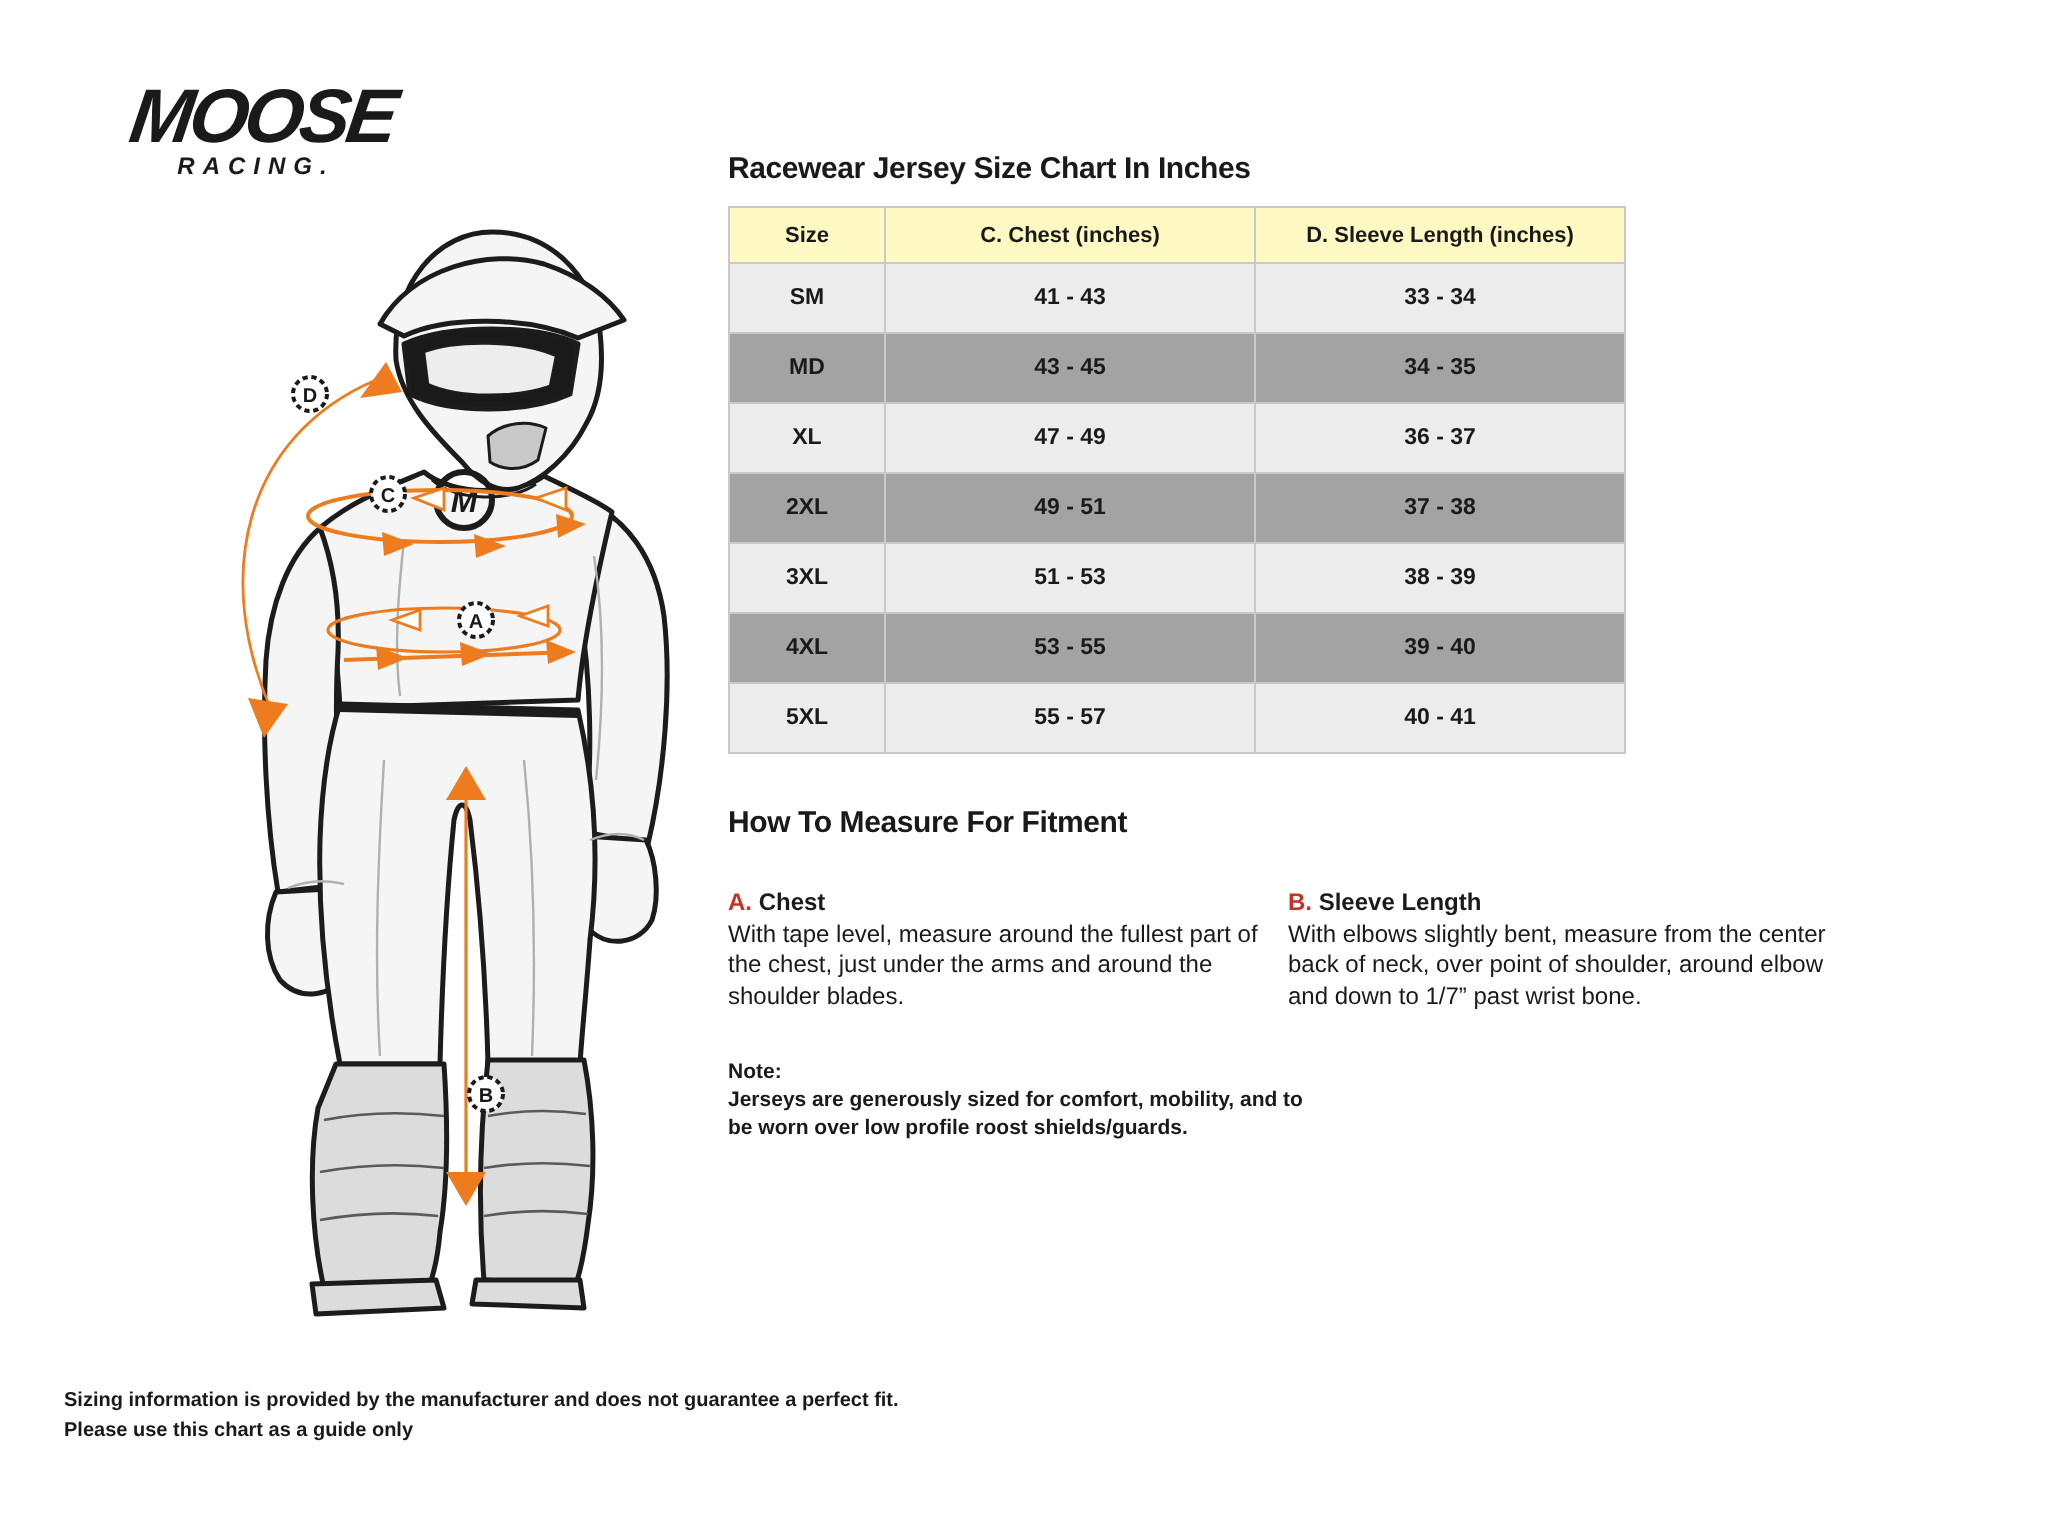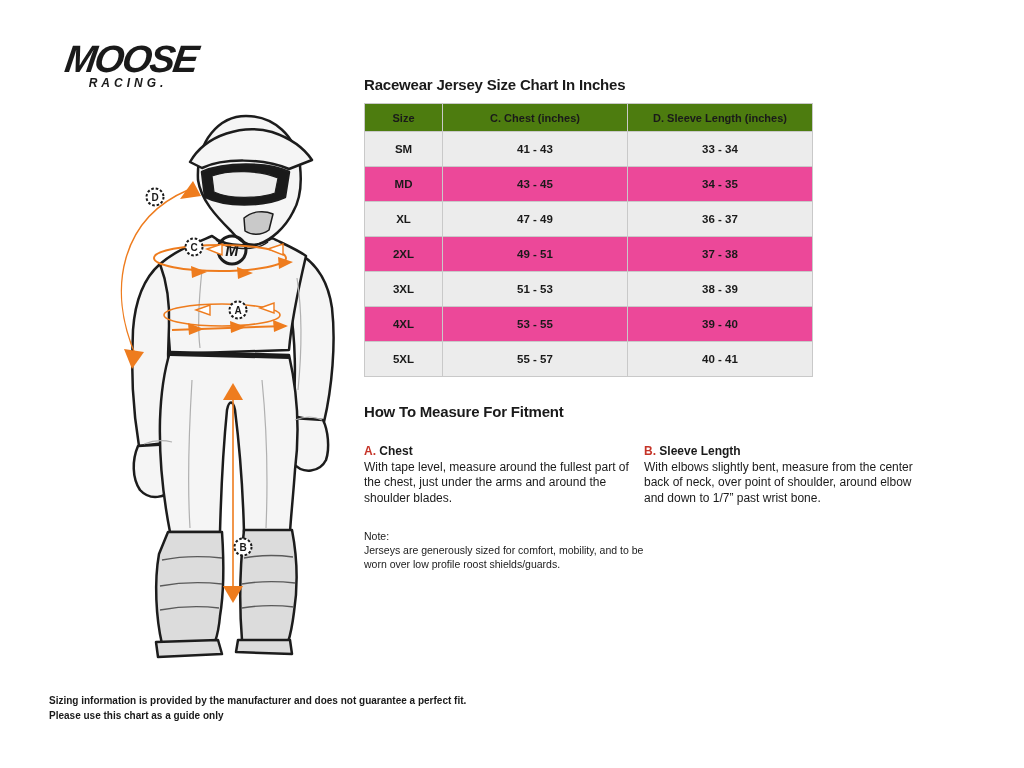"Size" table.size-chart th { background: #4d7c0f -> #fef9c3 }
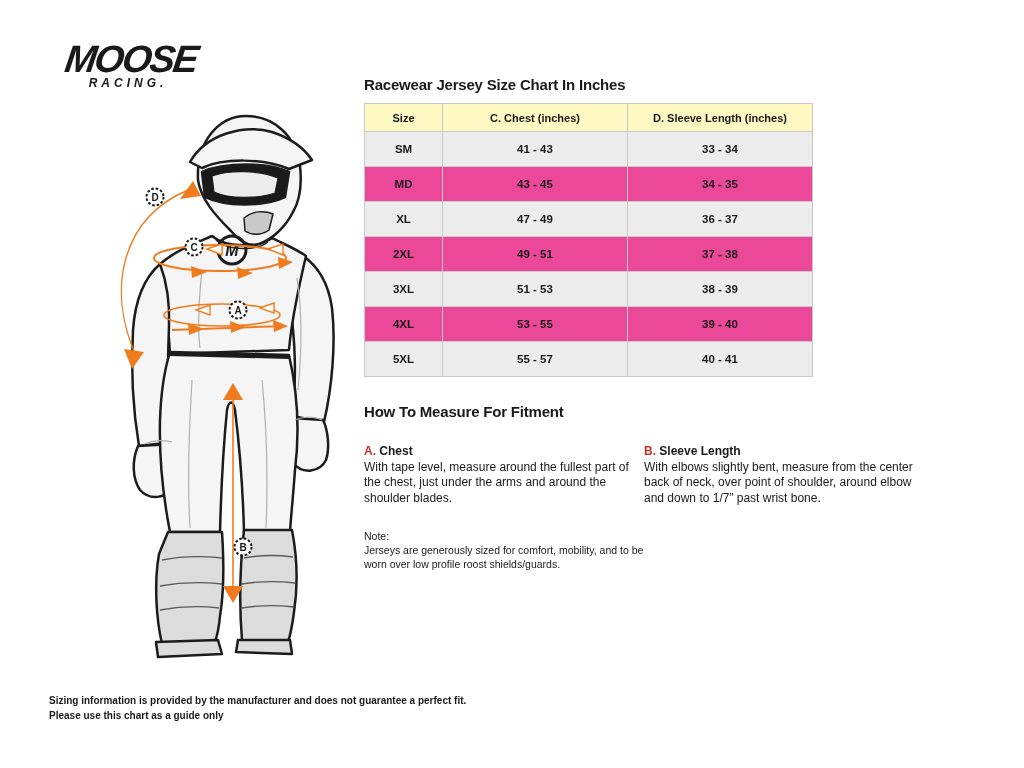"MD" table.size-chart td { background: #ec4899 -> #a3a3a3 }
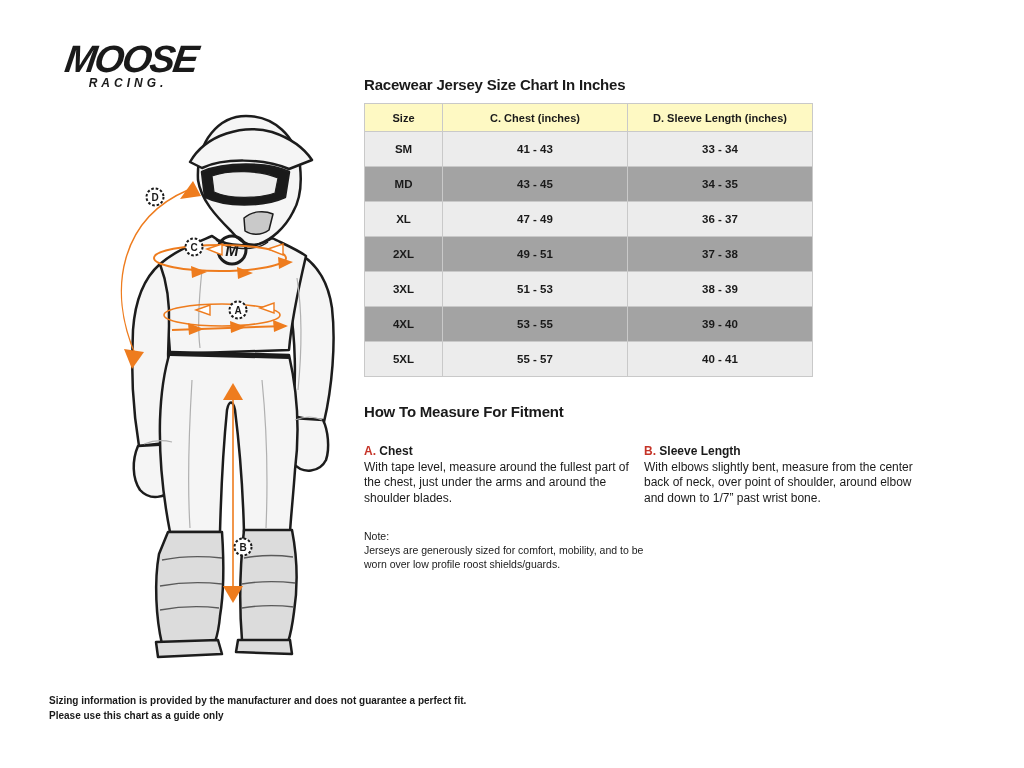"Note:" .note-block { font-weight: normal -> bold }
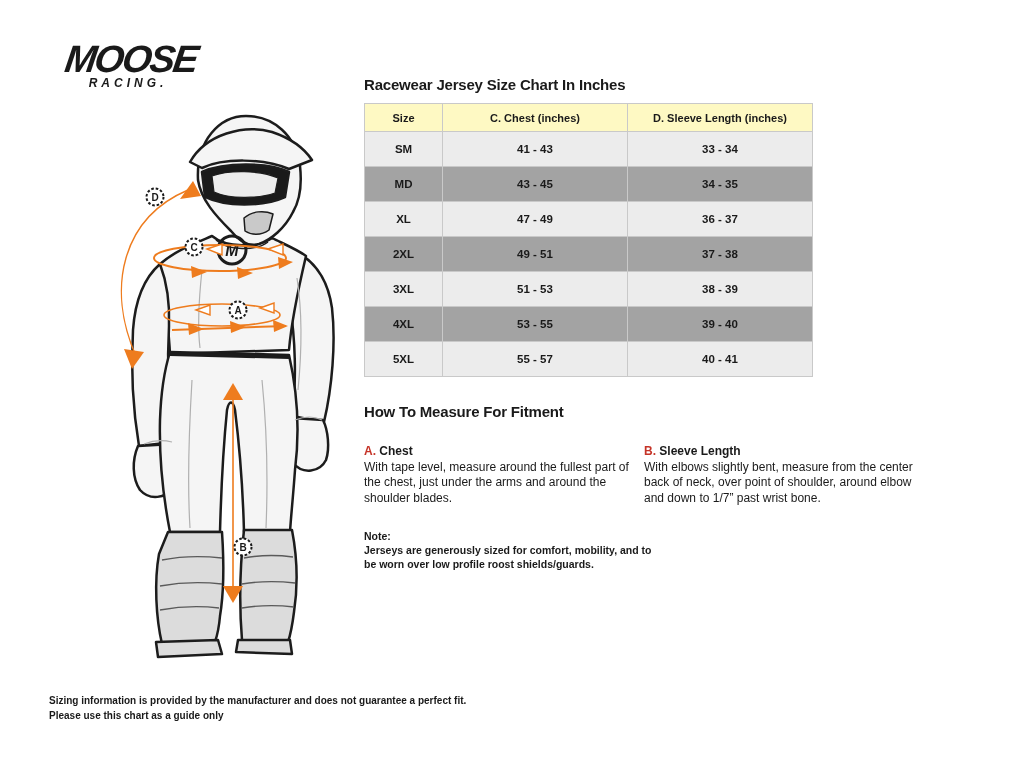"Sizing information is provided by" .footer { left: 49px -> 32px }
